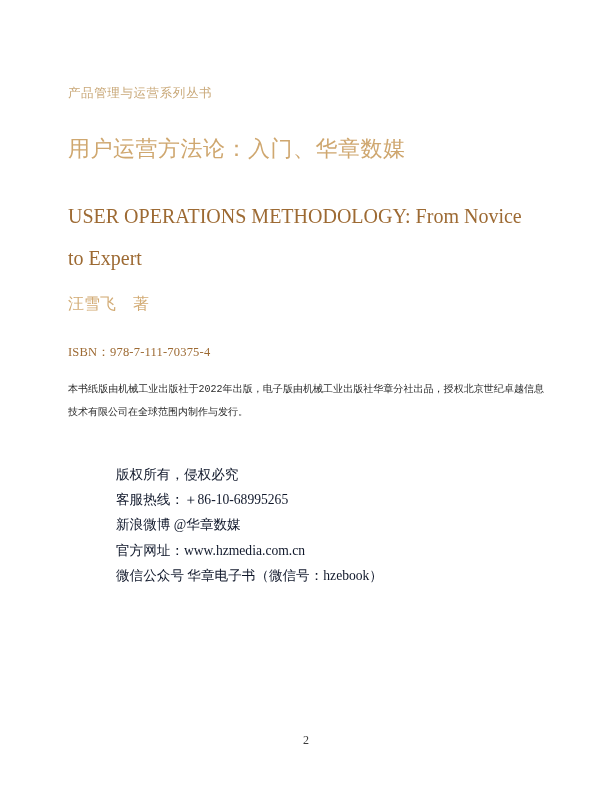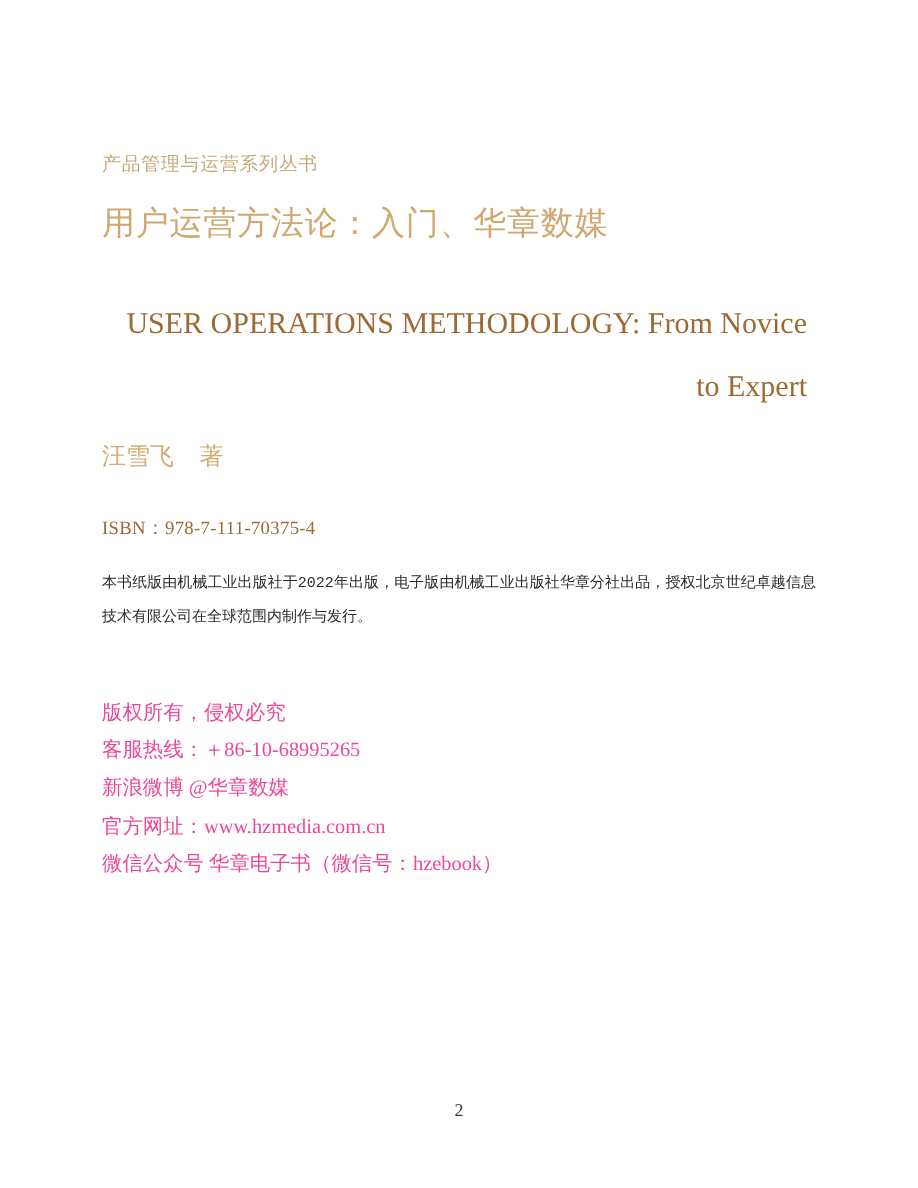"产品管理与运营系列丛书" .series-line { margin-top: 16px -> none }
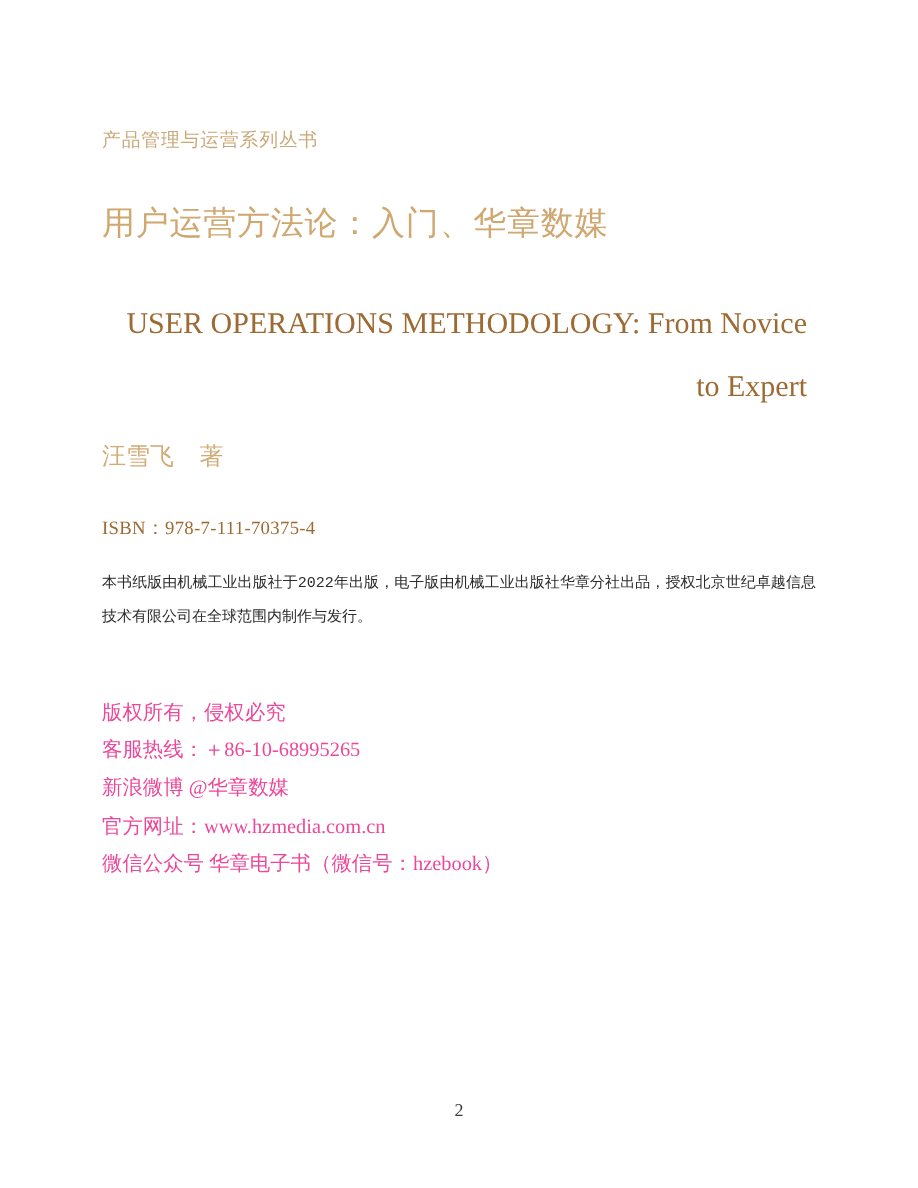"USER OPERATIONS METHODOLOGY: From Novice" .title-en { text-align: right -> none }
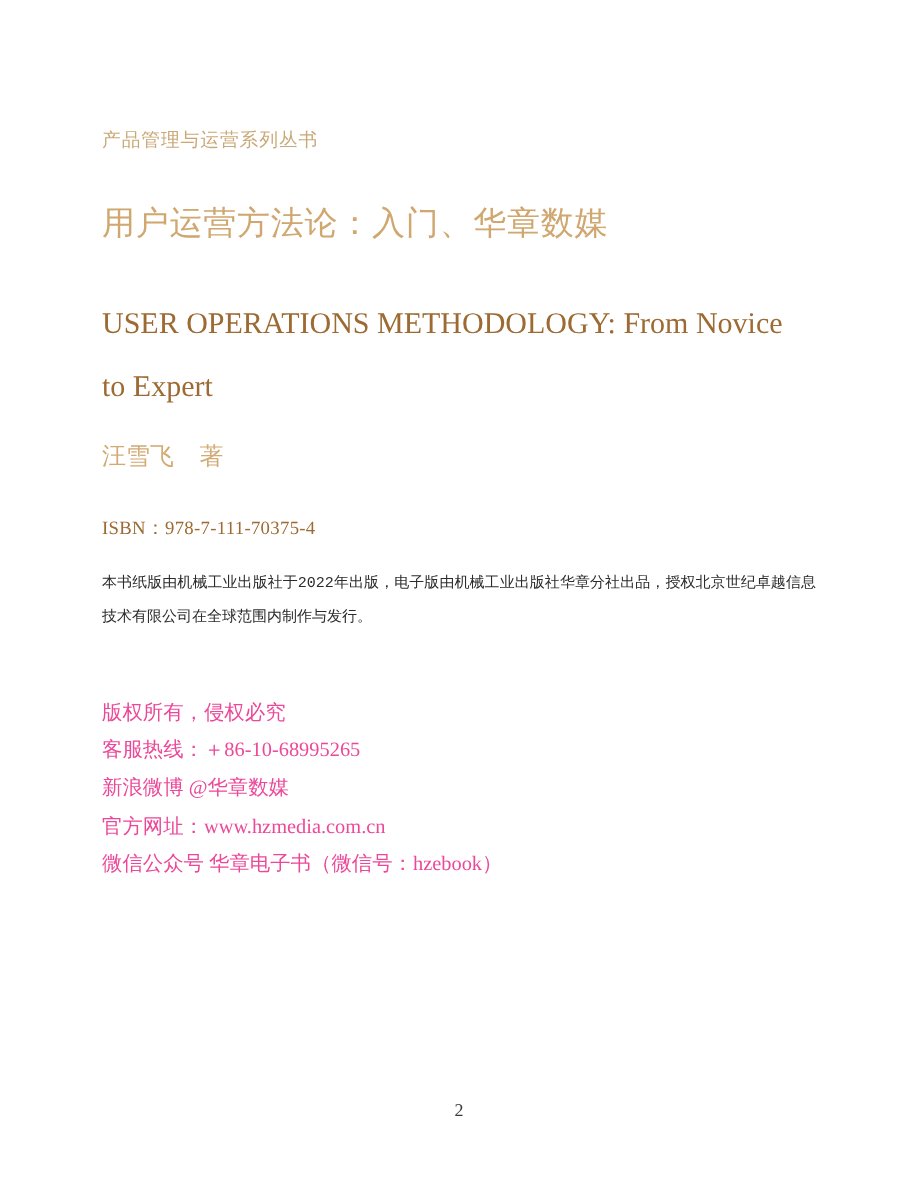"版权所有，侵权必究" .contact-line { color: #ec4899 -> #0f172a; margin-left: none -> 48px }
